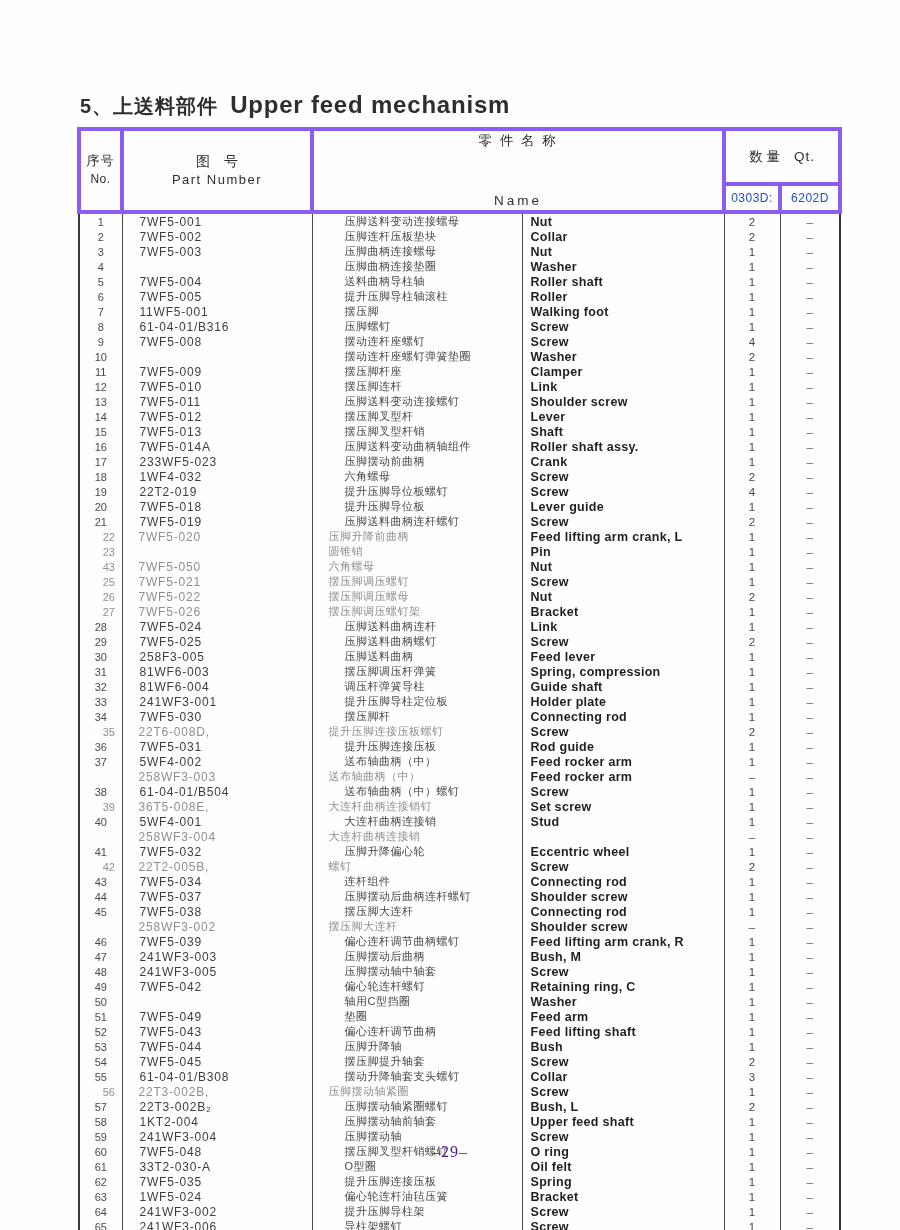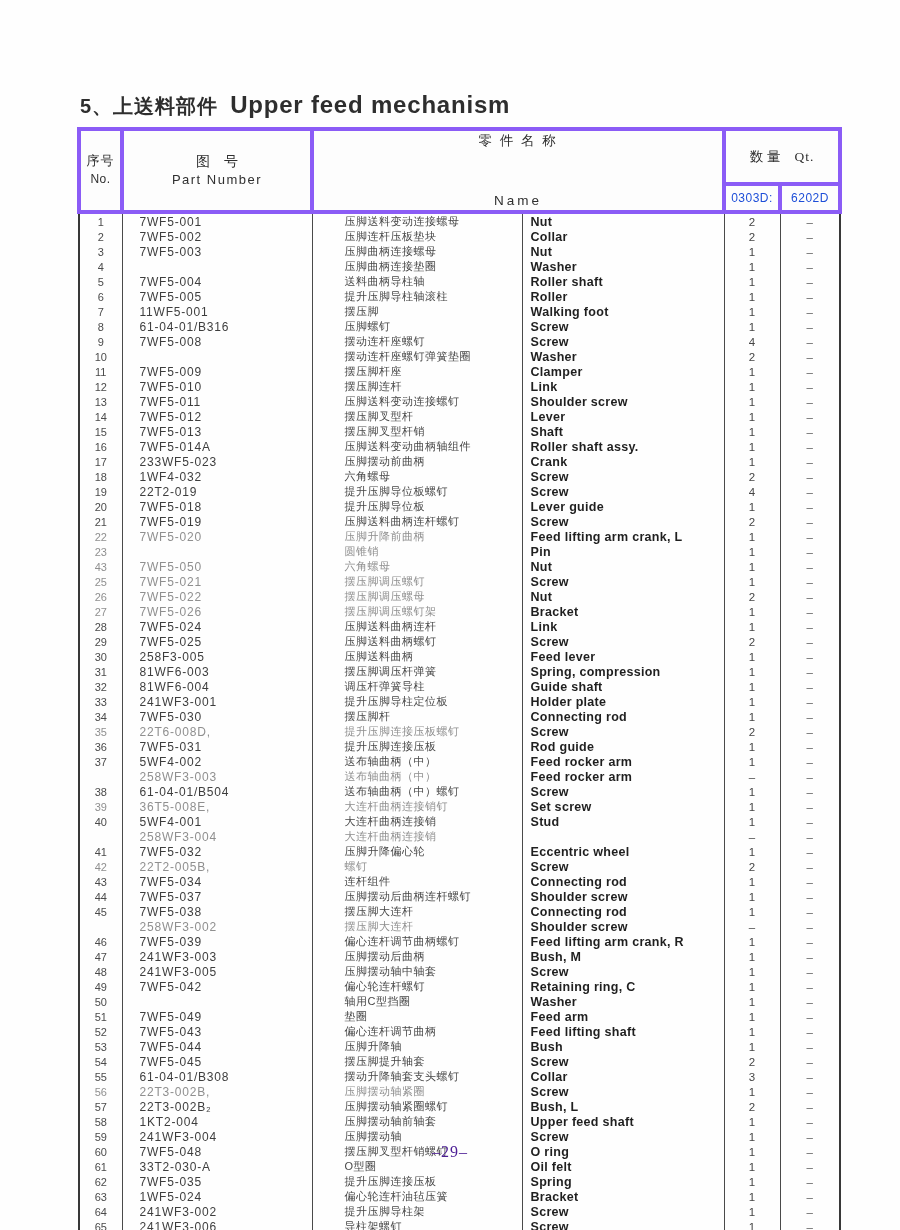"Qt." th.h-qty .h-qt { font-family: Liberation Serif, serif -> none }
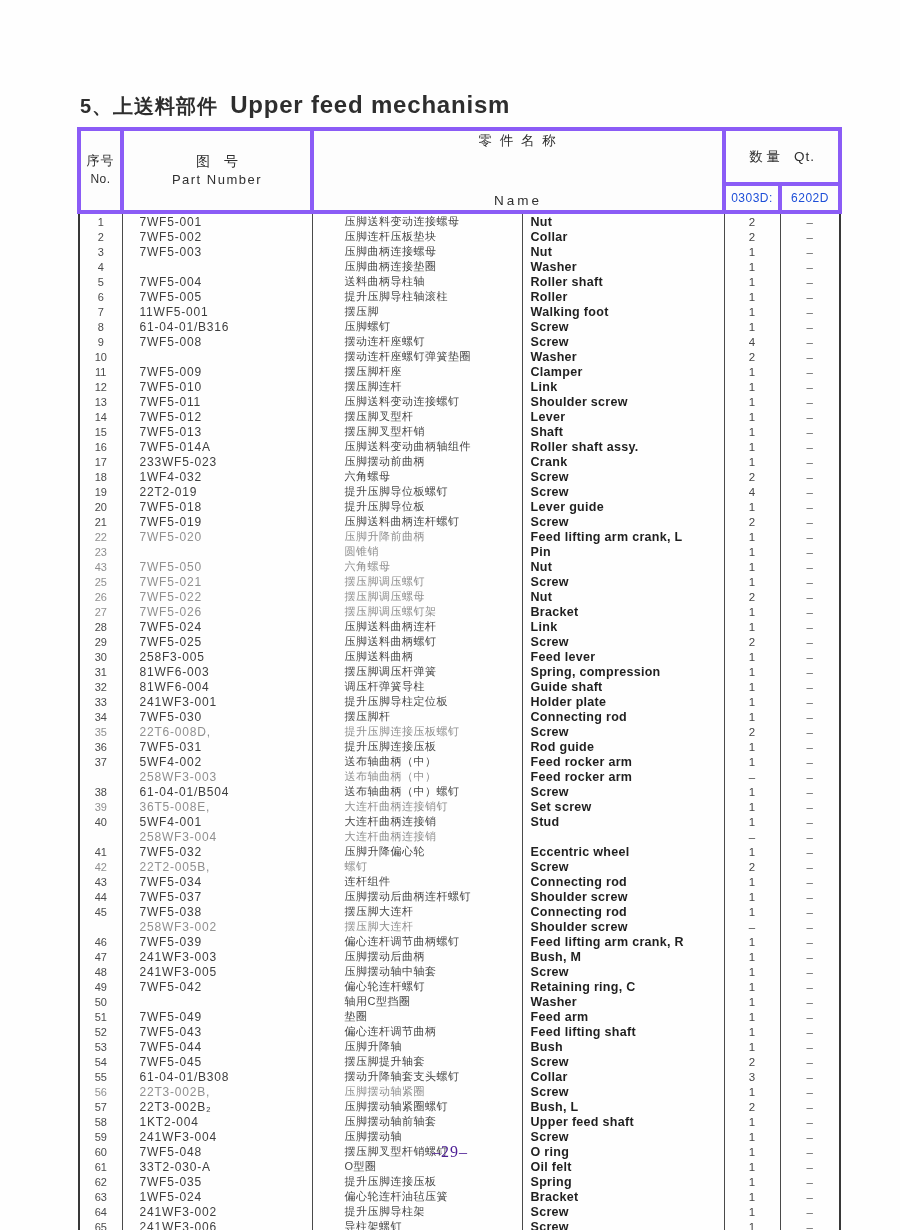"22" tr.fade td.no,tr.fade td.part,tr.fade td.cn { padding-left: none -> 16px }
